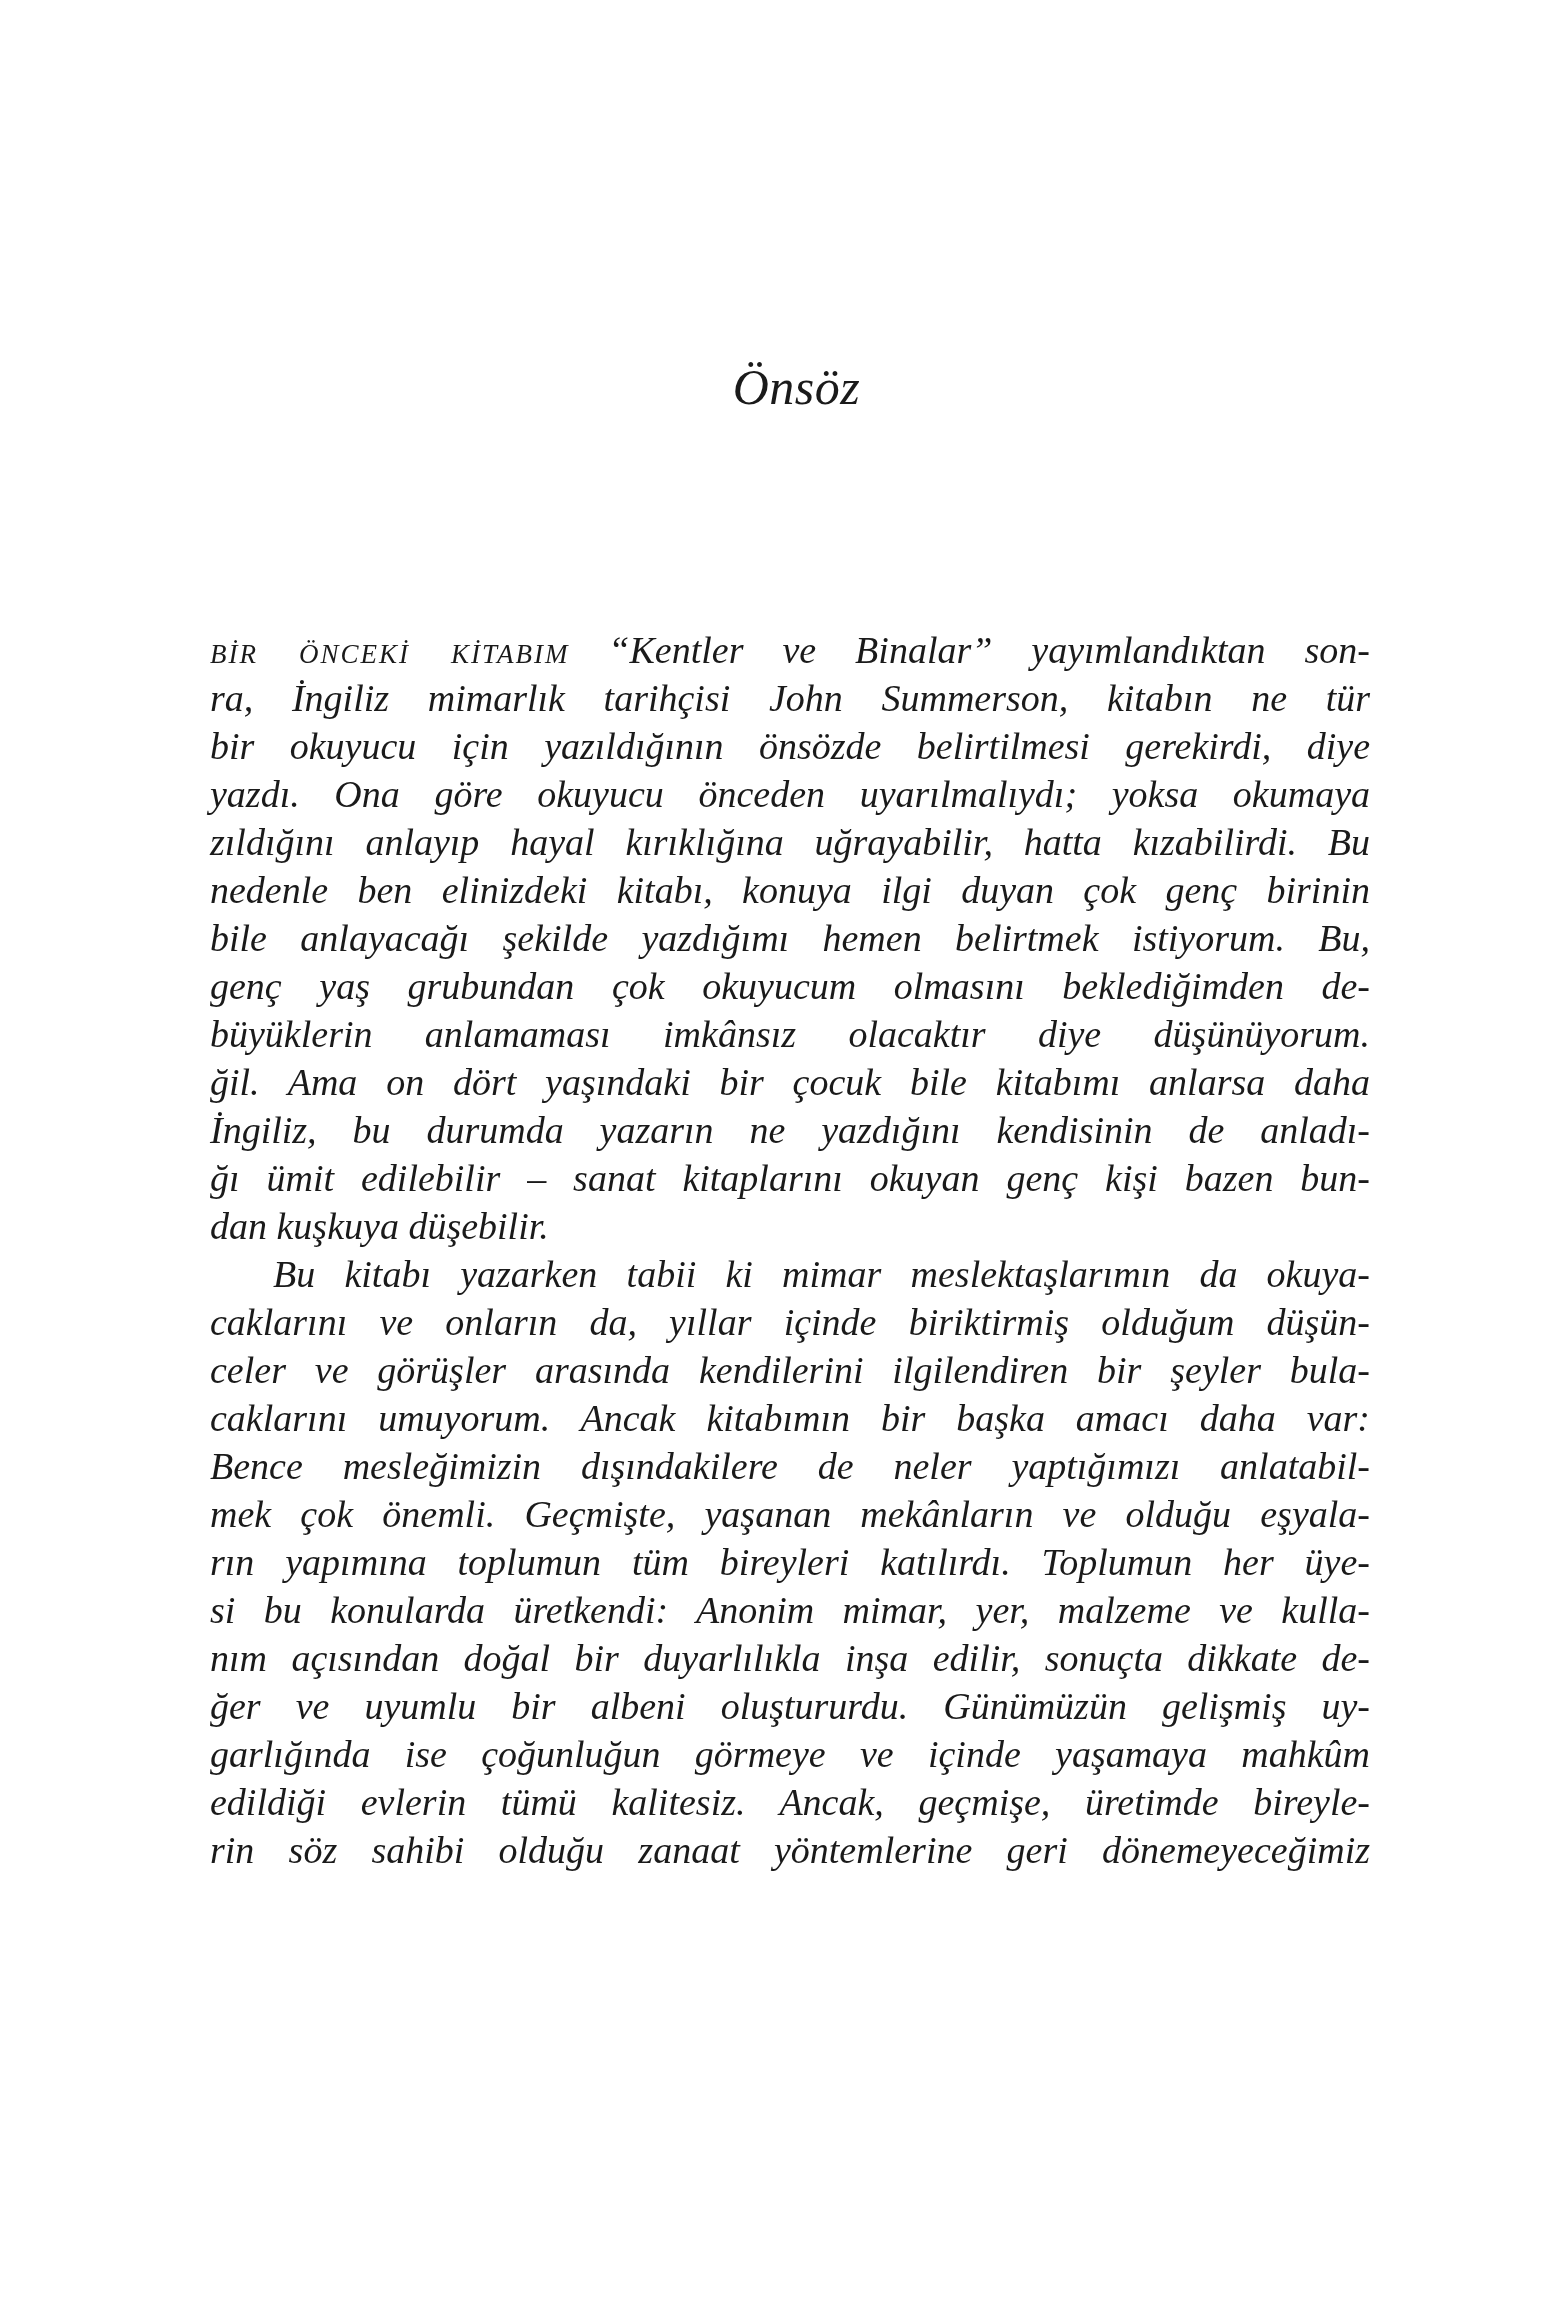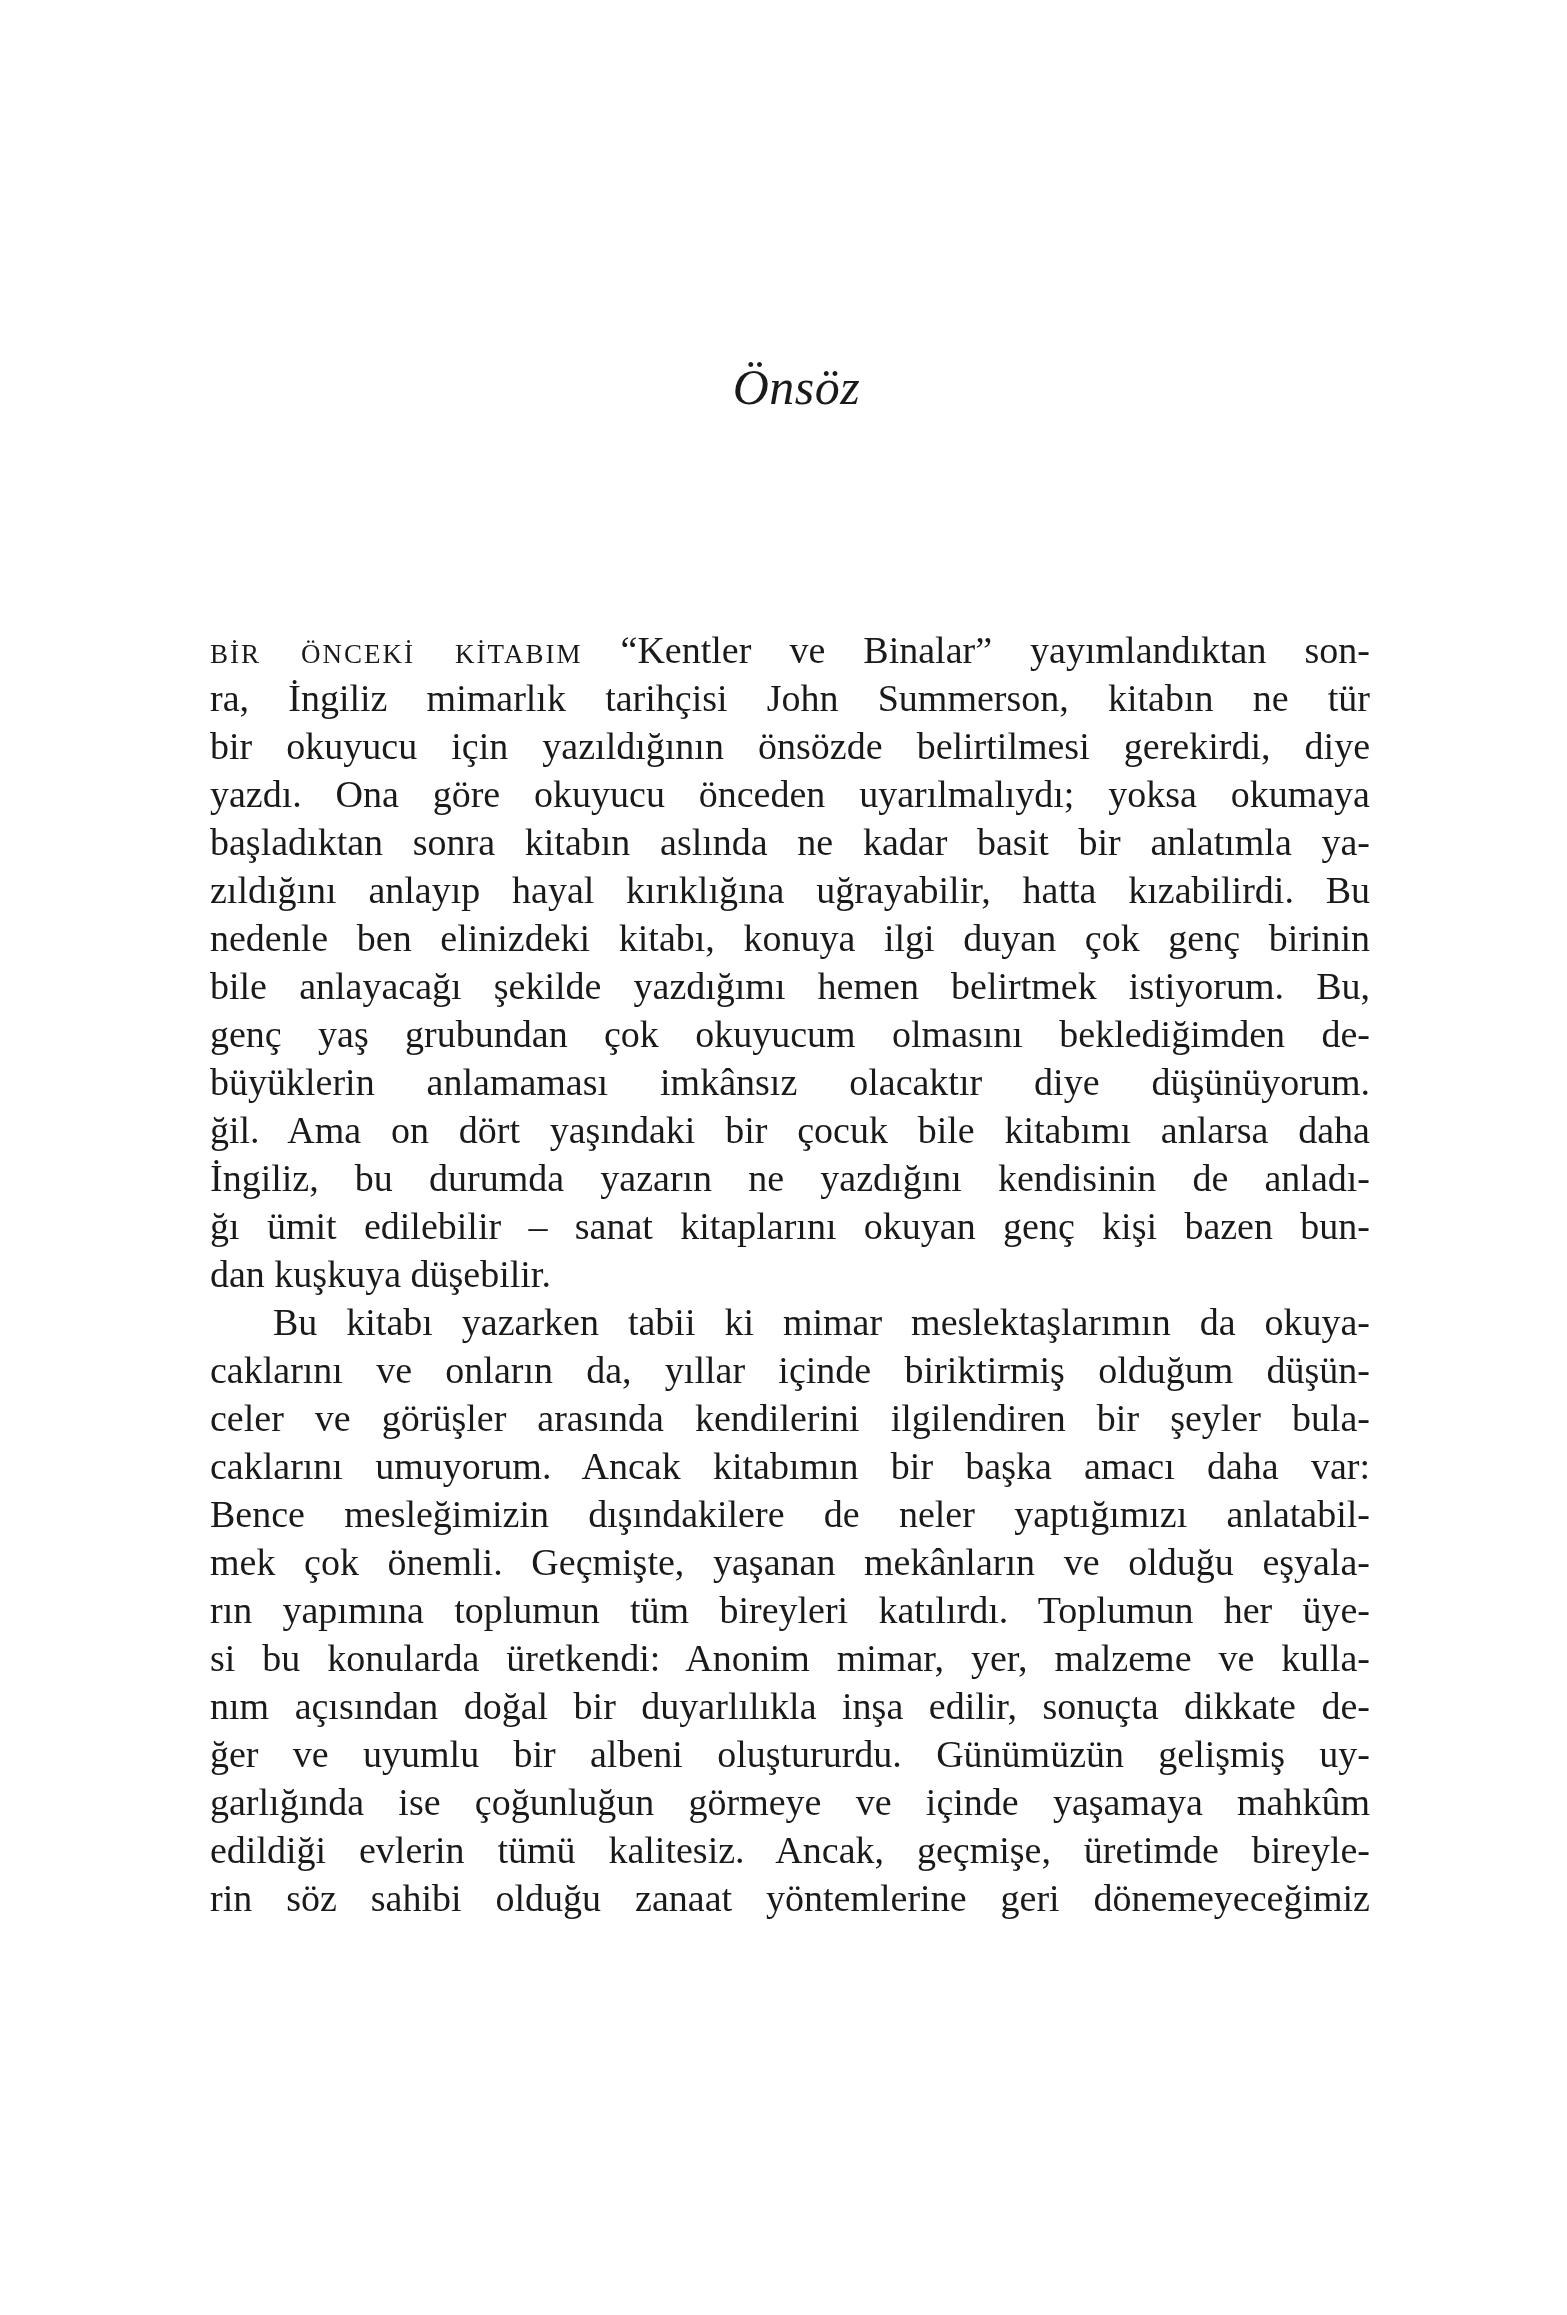"bi̇r önceki̇ ki̇tabim “Kentler ve" .line { font-style: none -> italic }
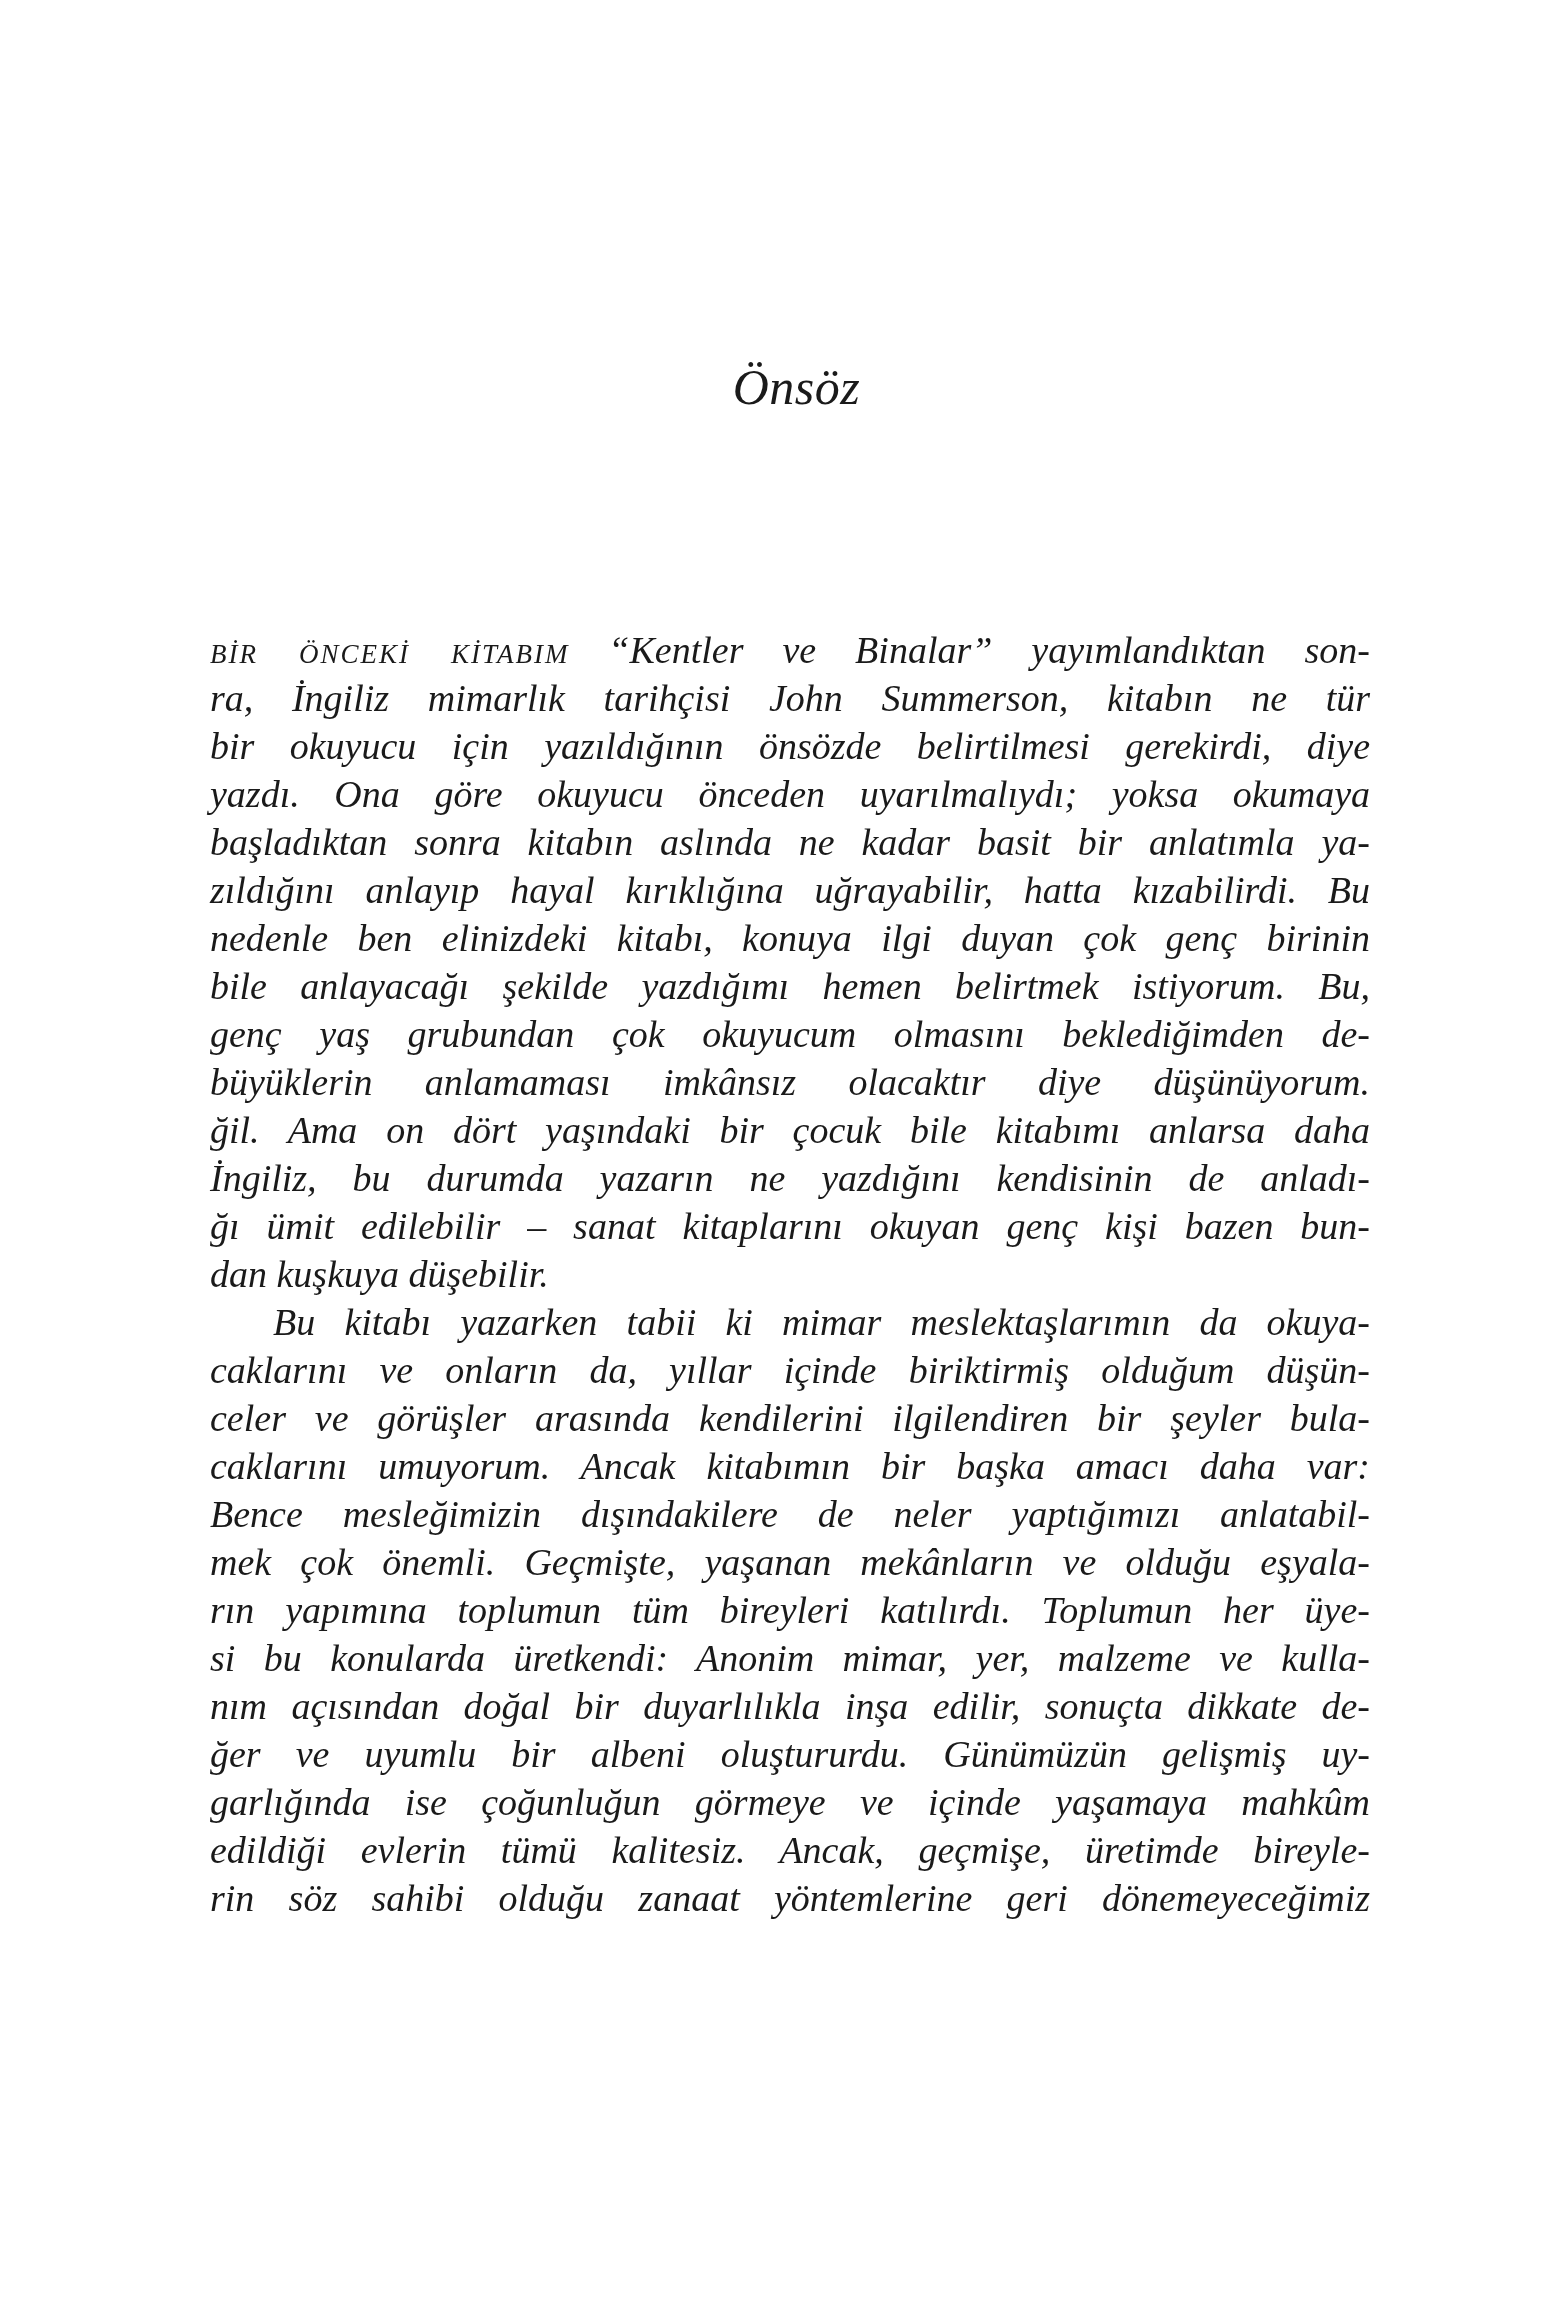"başladıktan sonra kitabın aslında ne" span.line { html: <span>başladıktan sonra kitabın aslında ne kadar basit bir anlatımla ya-</span> -> none }
